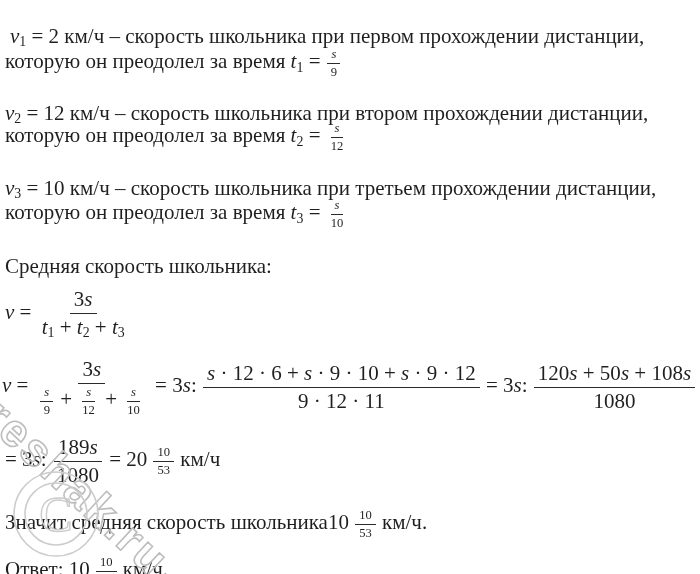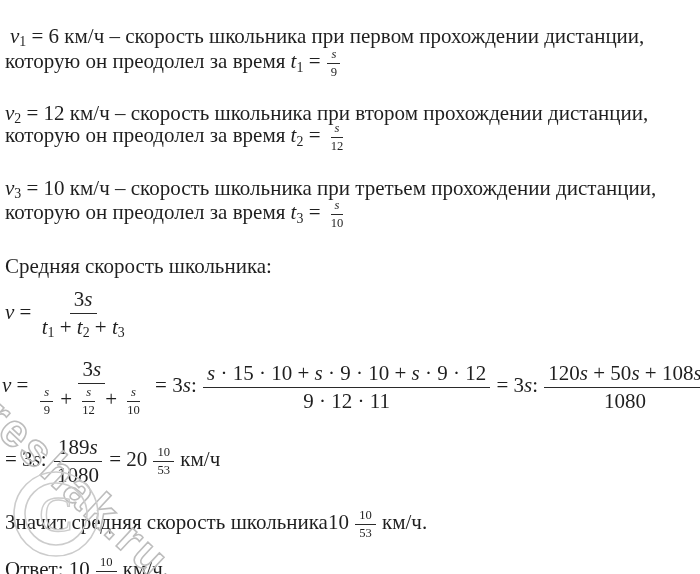"= 6 км/ч – скорость" span { text: 6 -> 2 }
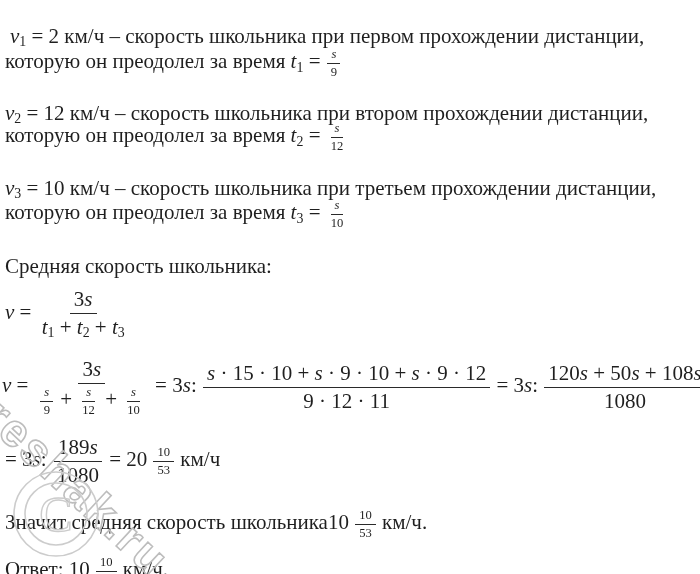"· 15 · 10 +" span { text: 15 · 10 -> 12 · 6 }
